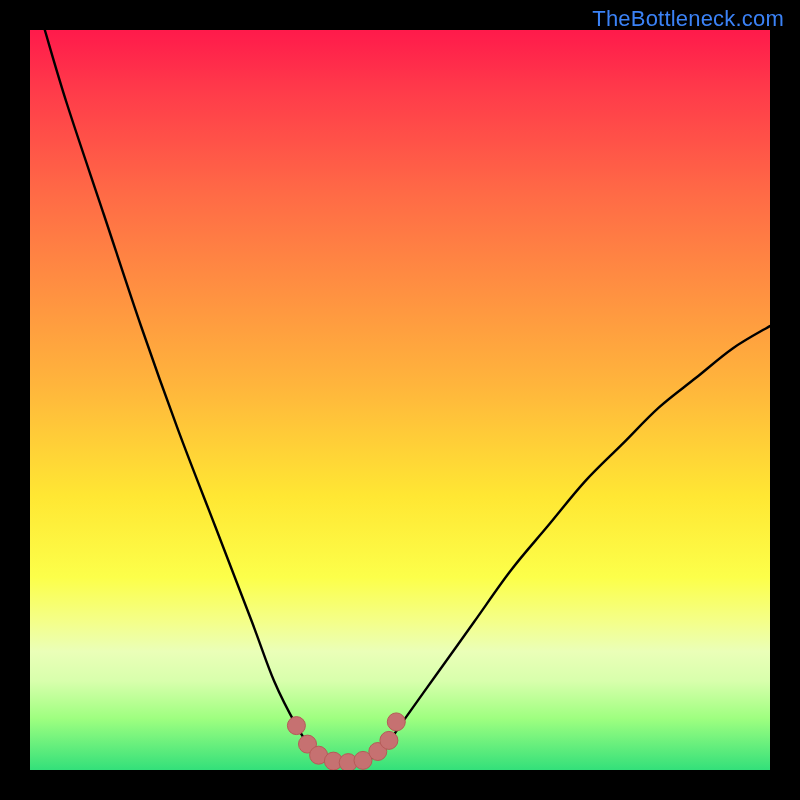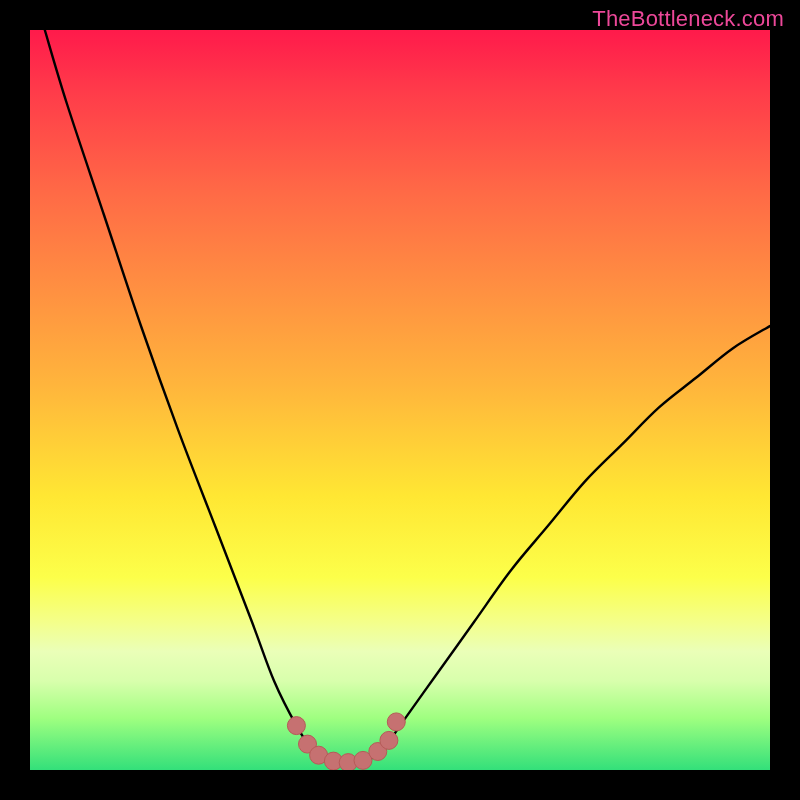"TheBottleneck.com" .attribution { color: #ec4899 -> #3b82f6 }
